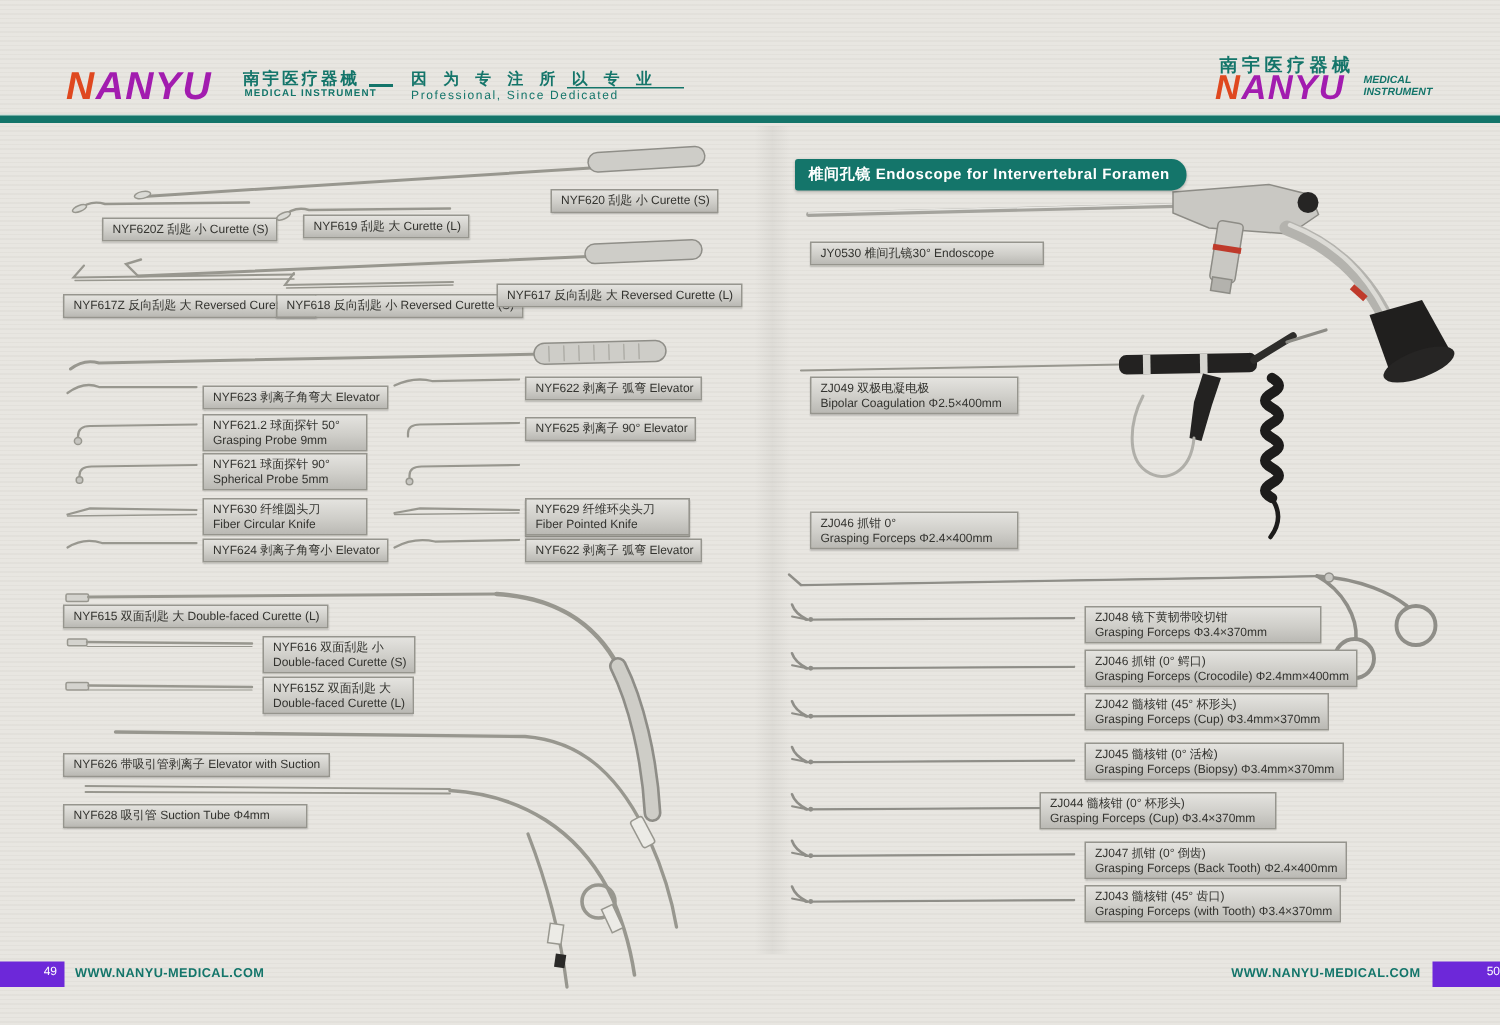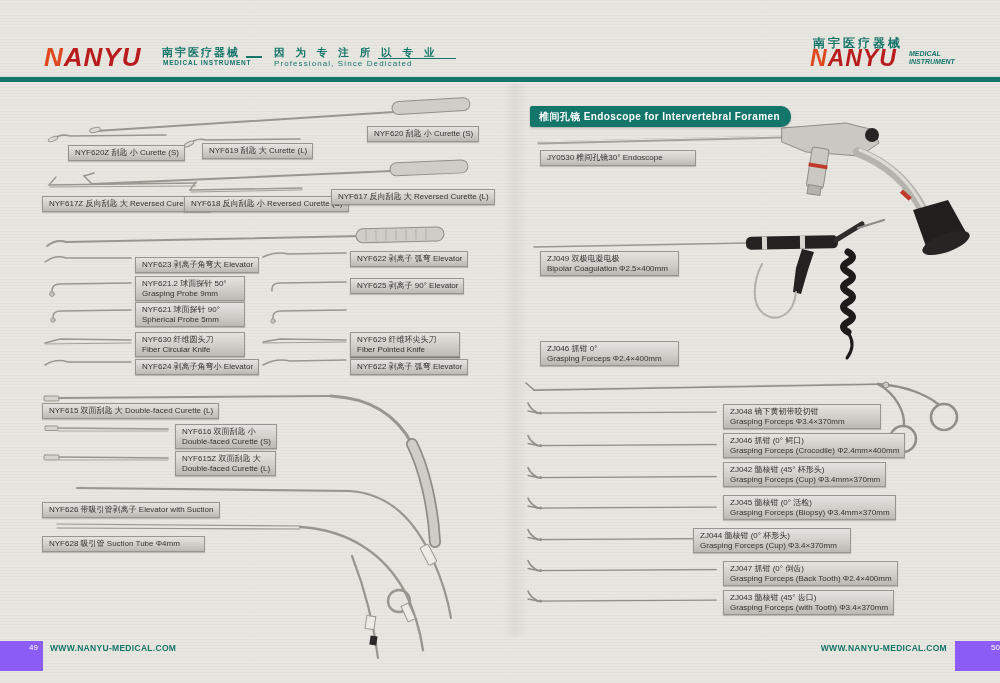"ANYU" .n-teal { color: #b91c1c -> #a21caf }
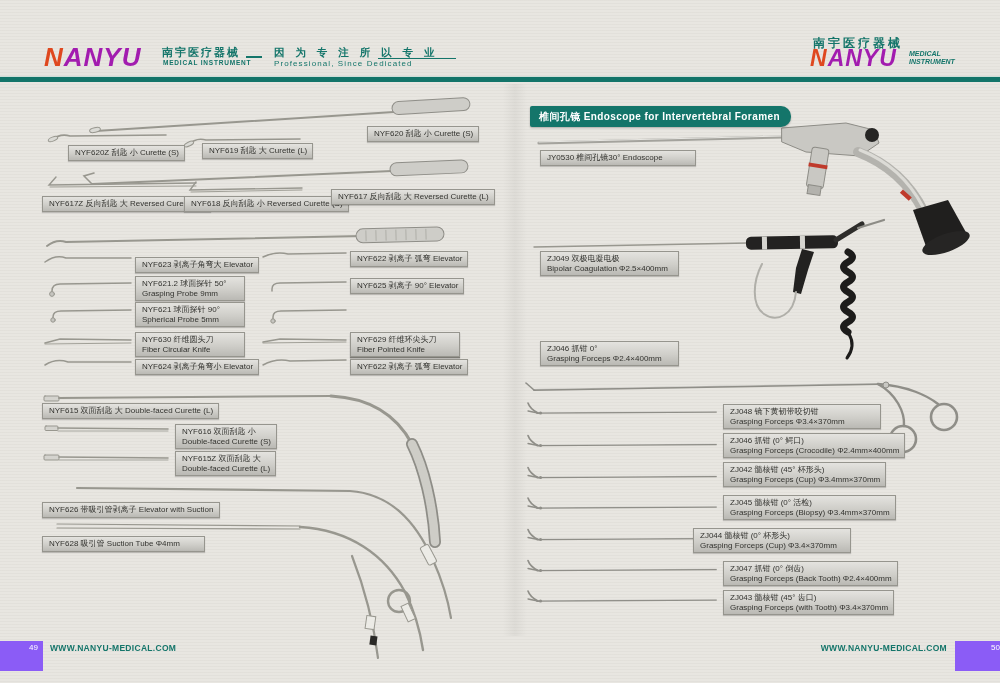"JY0530 椎间孔镜30° Endoscope" div.lbl { top: 150px -> 161px }
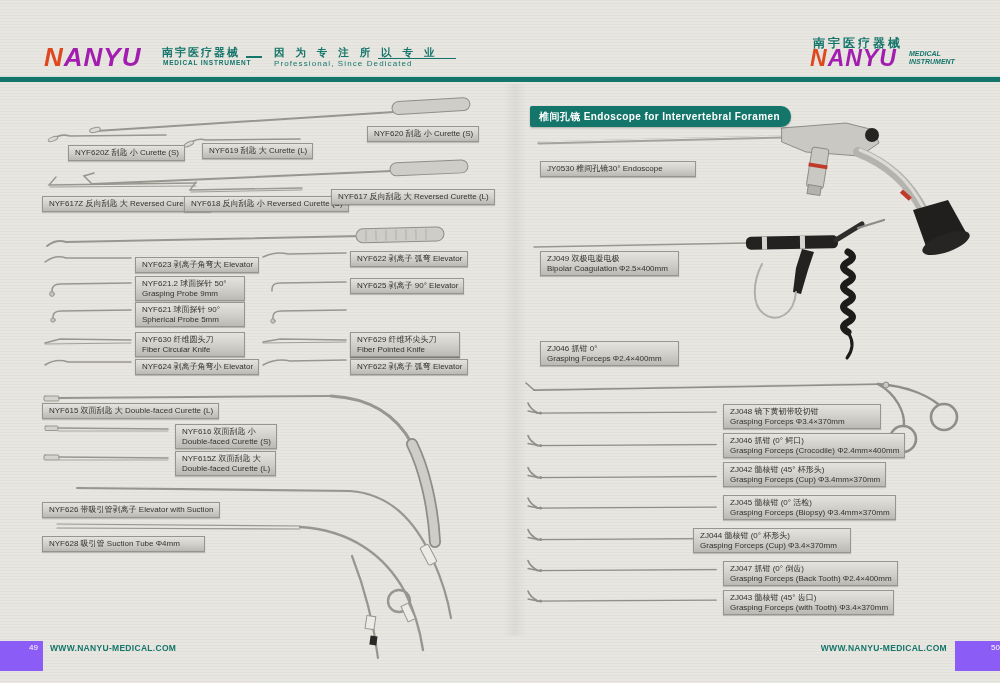"49" .bar { background: #8b5cf6 -> #6d28d9; height: 30px -> 17px }
